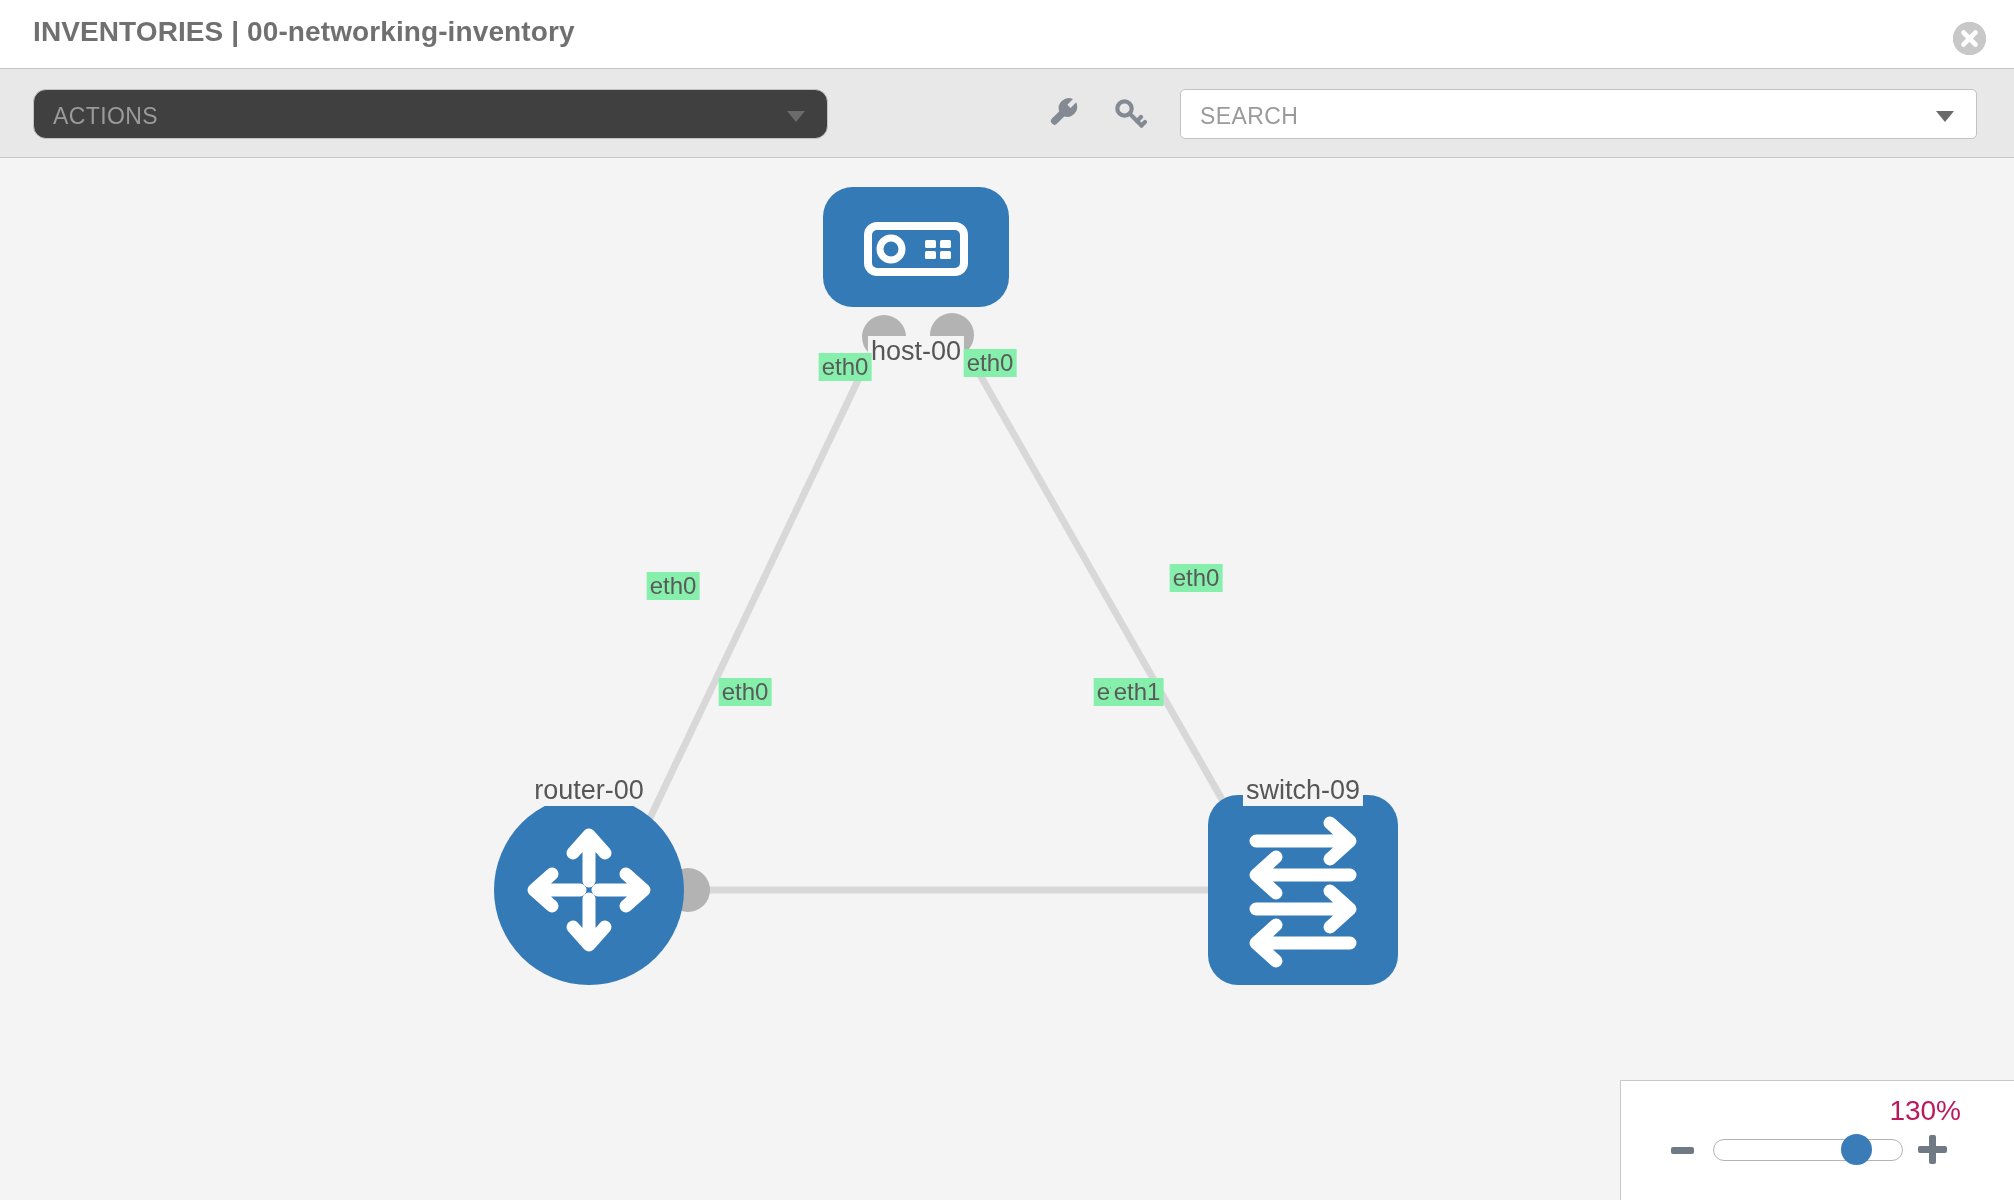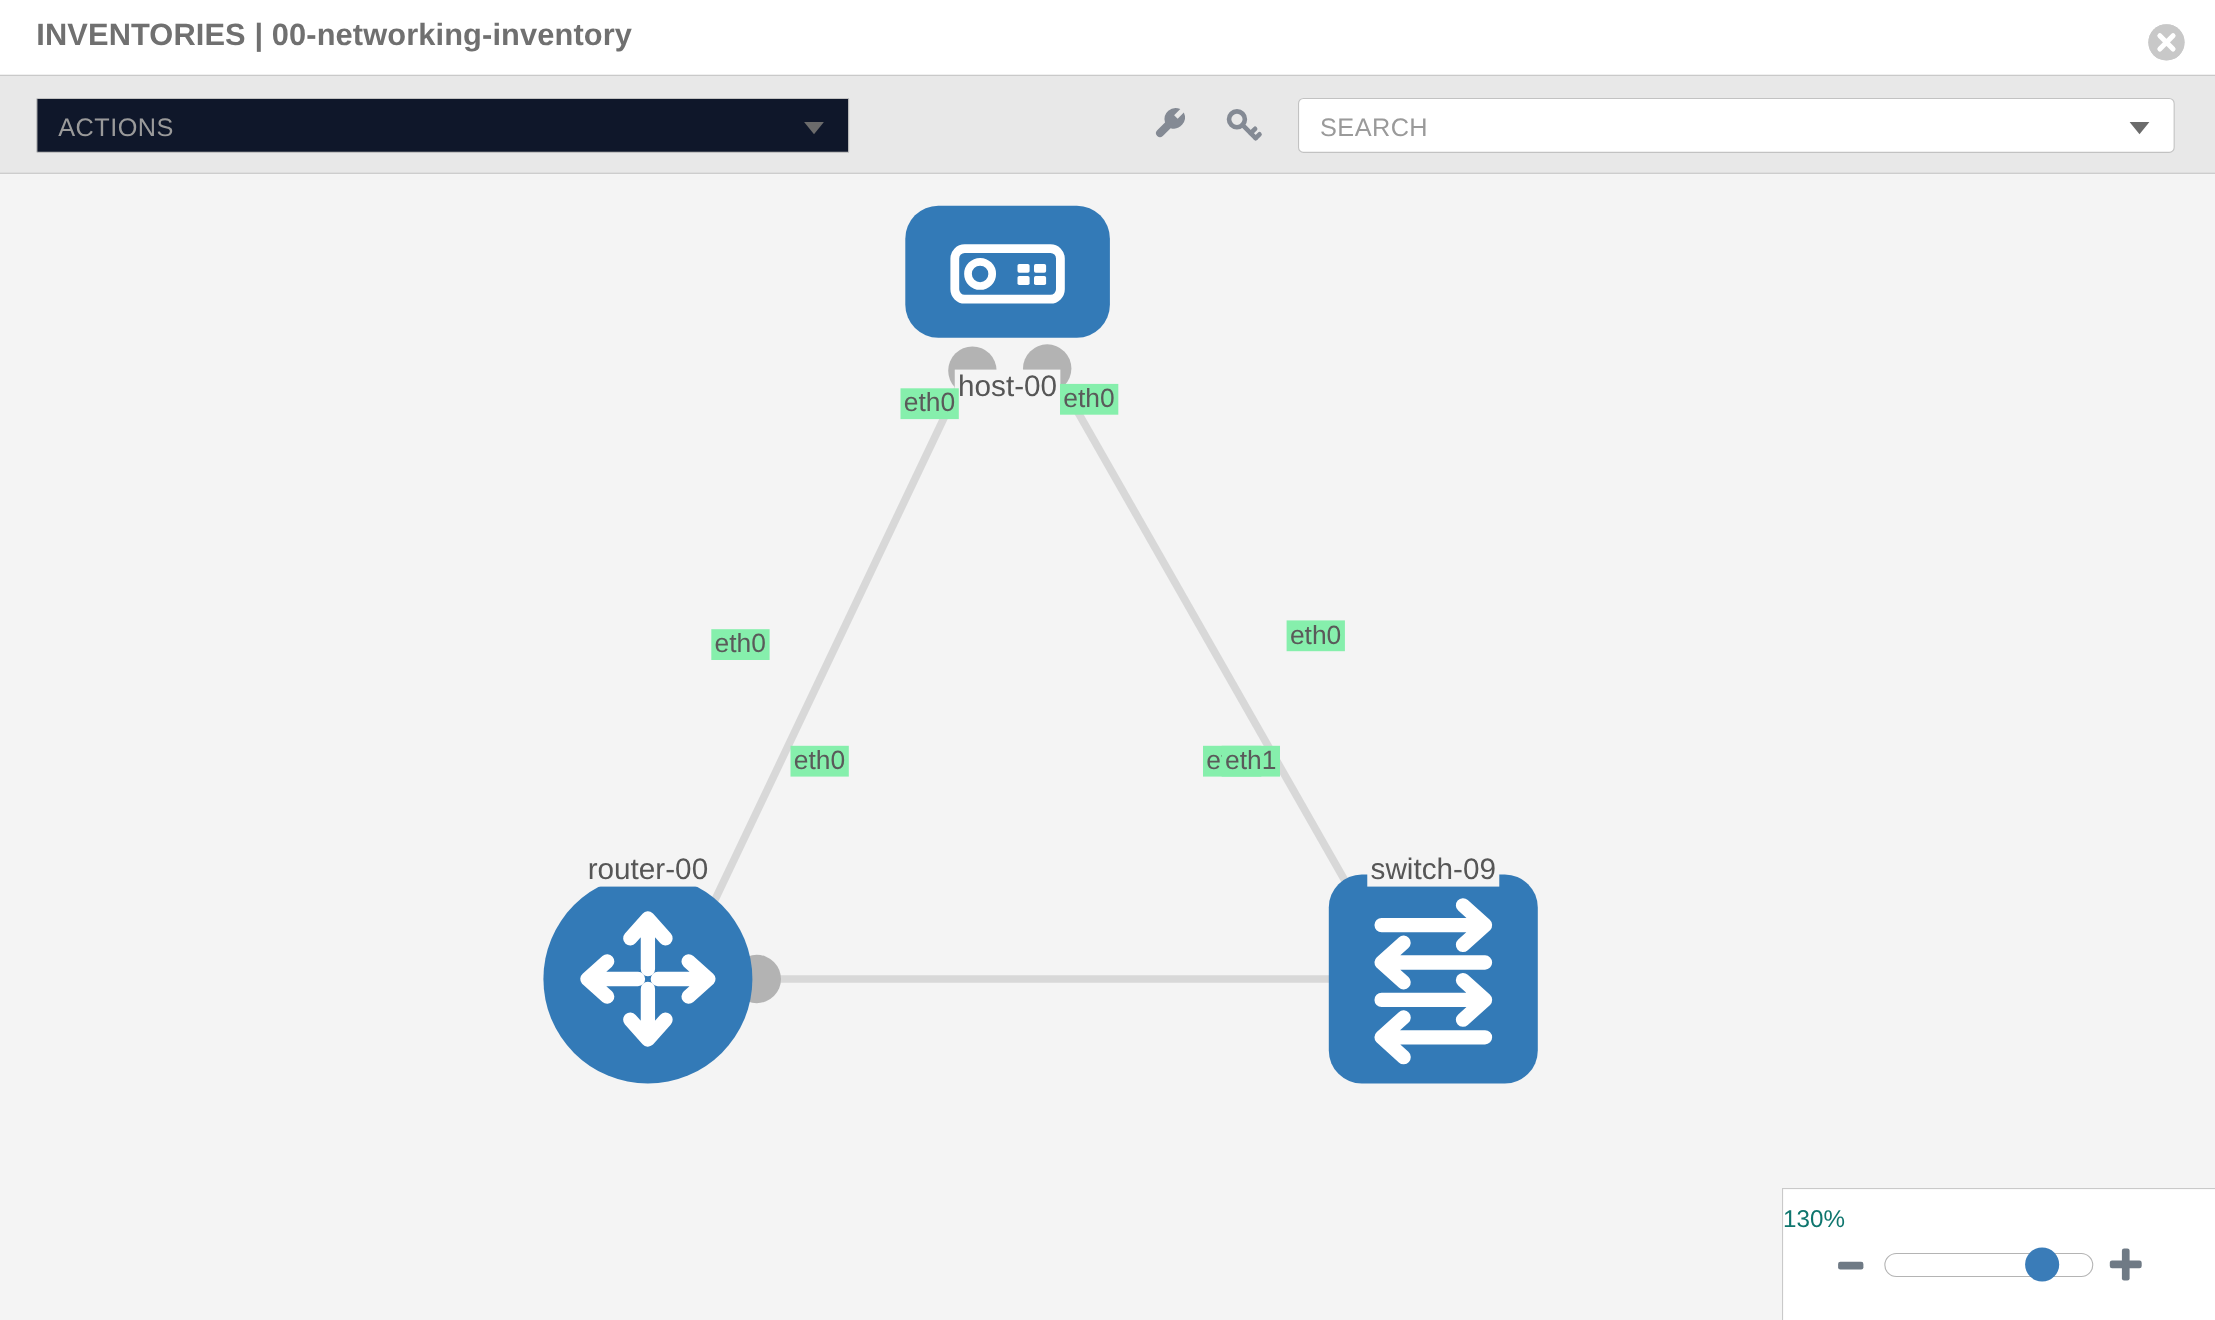"ACTIONS" .actions-select { background: #0f172a -> #404040; border-radius: 1px -> 13px; width: 739px -> 795px }
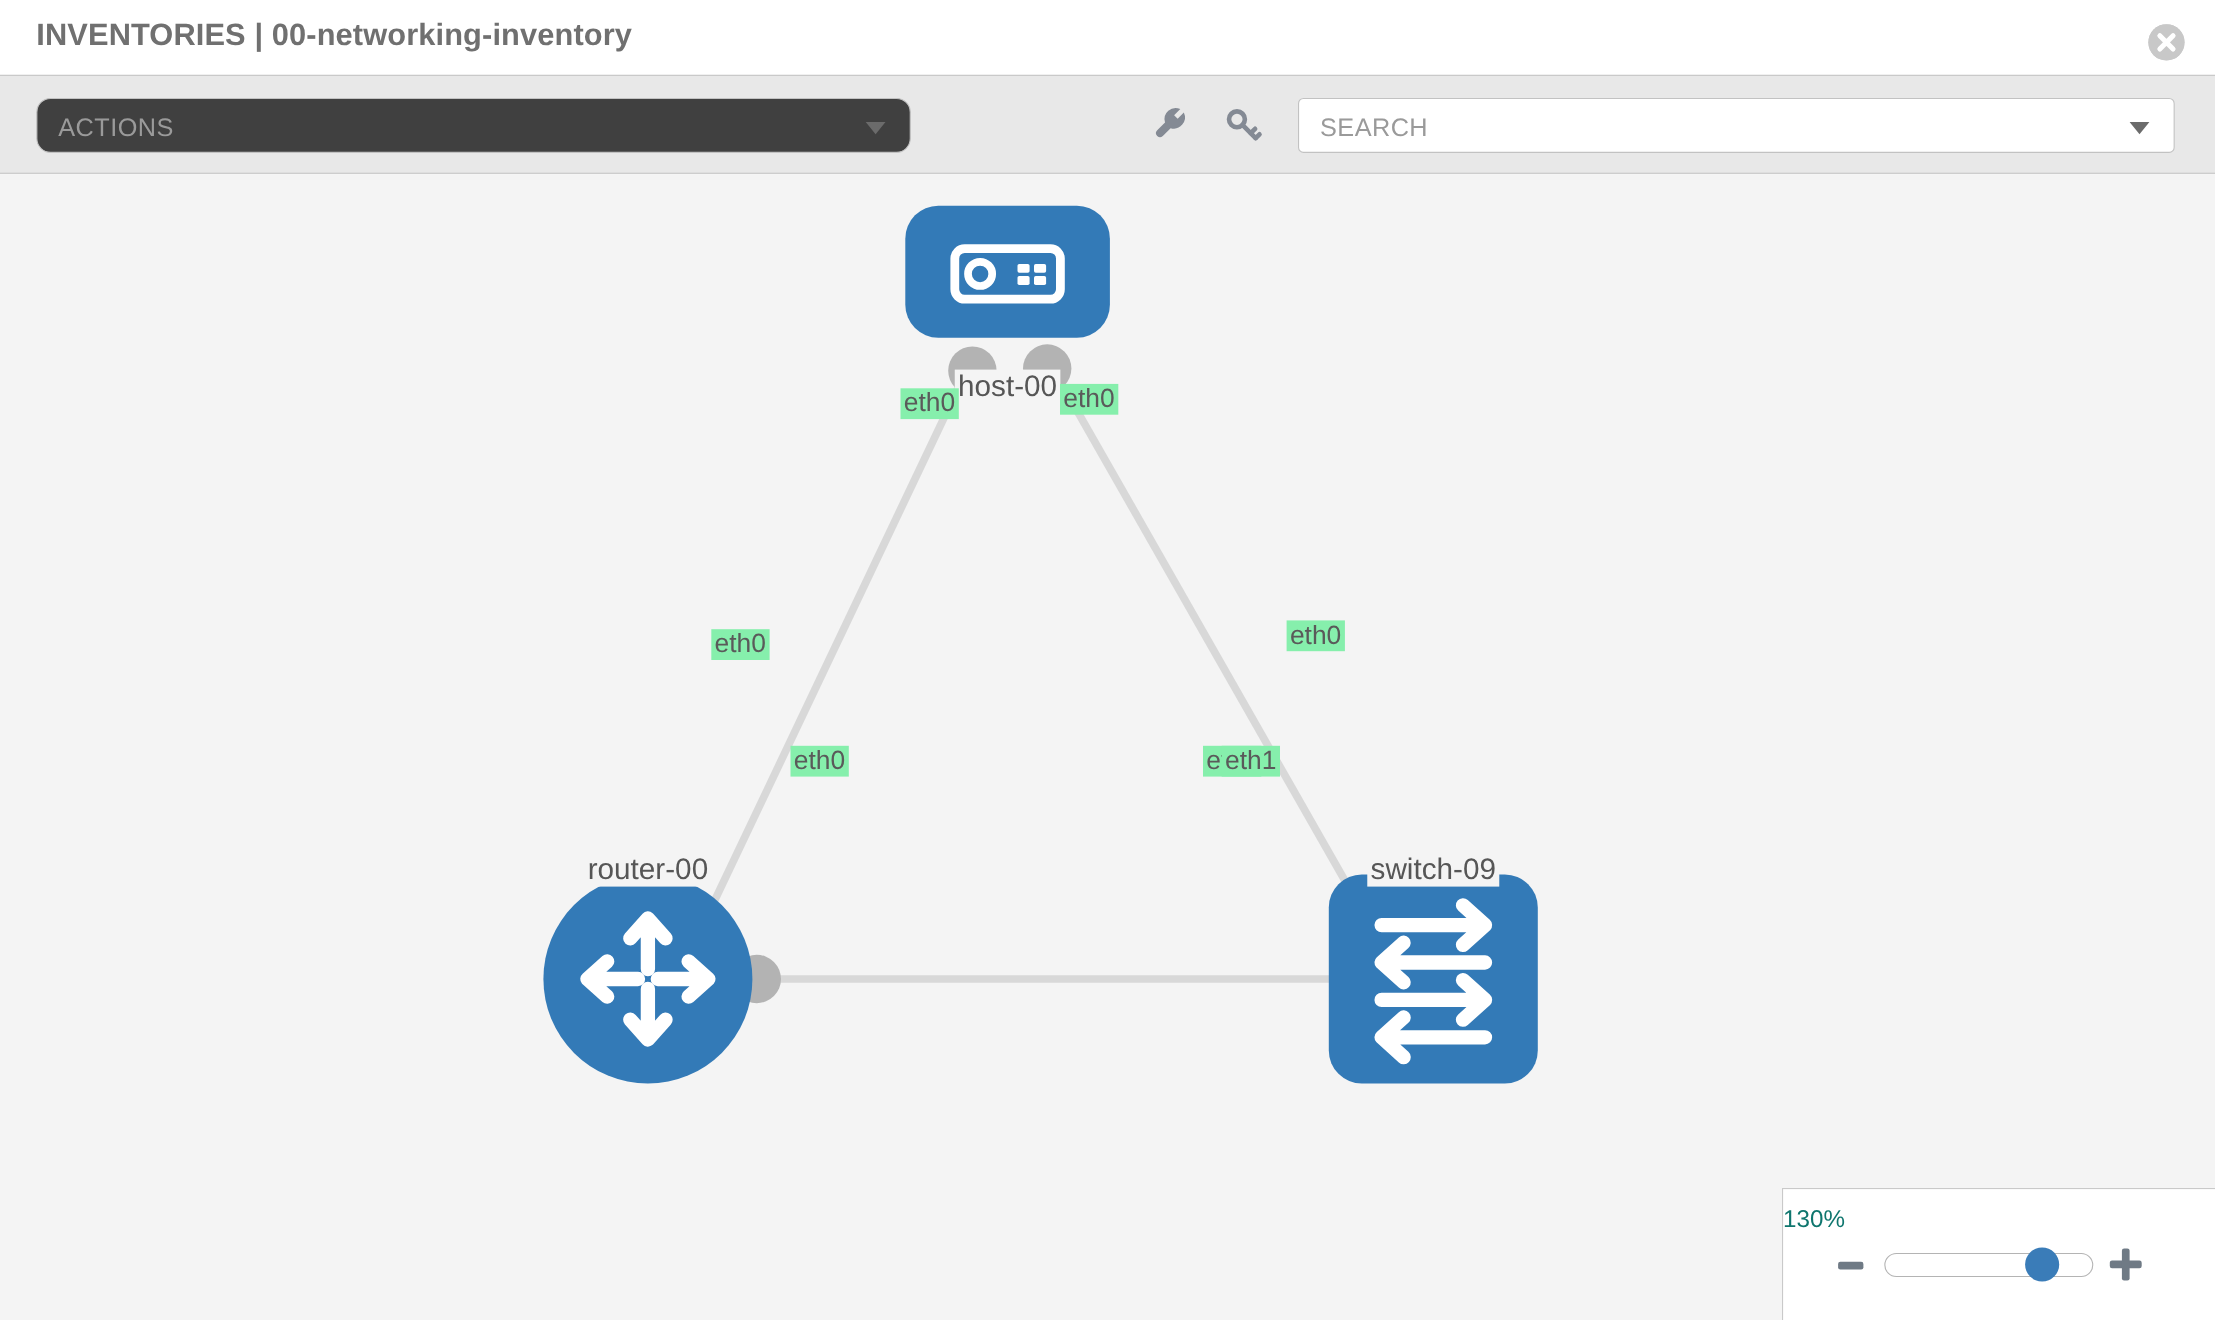"130%" .zoom-value { color: #0f766e -> #be185d; font-size: 22px -> 28px; text-align: left -> right }
